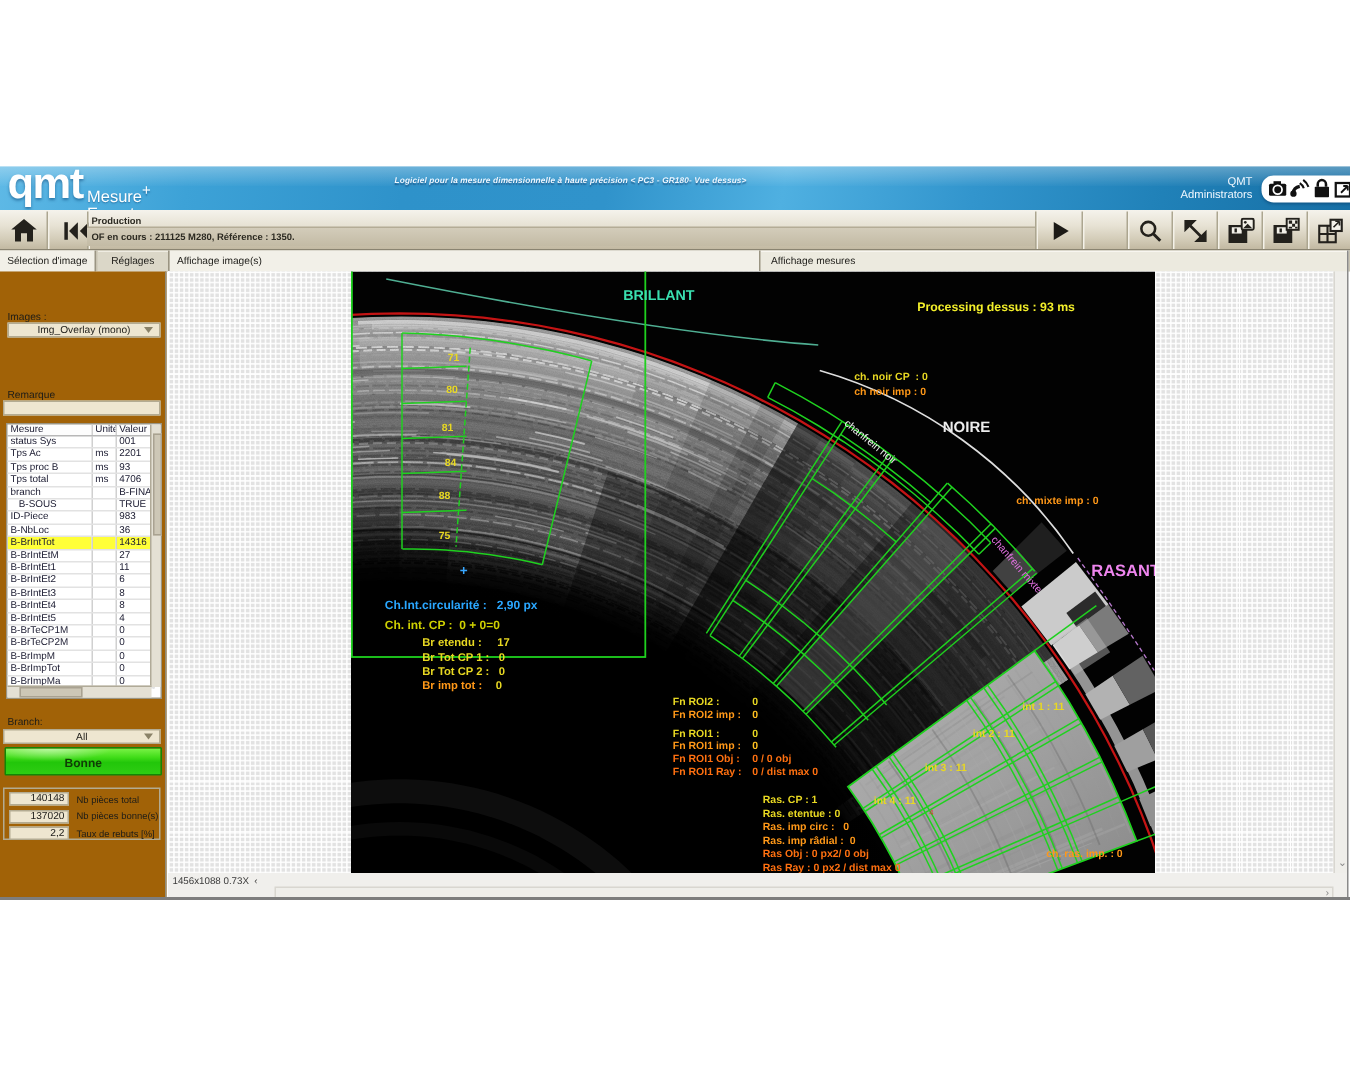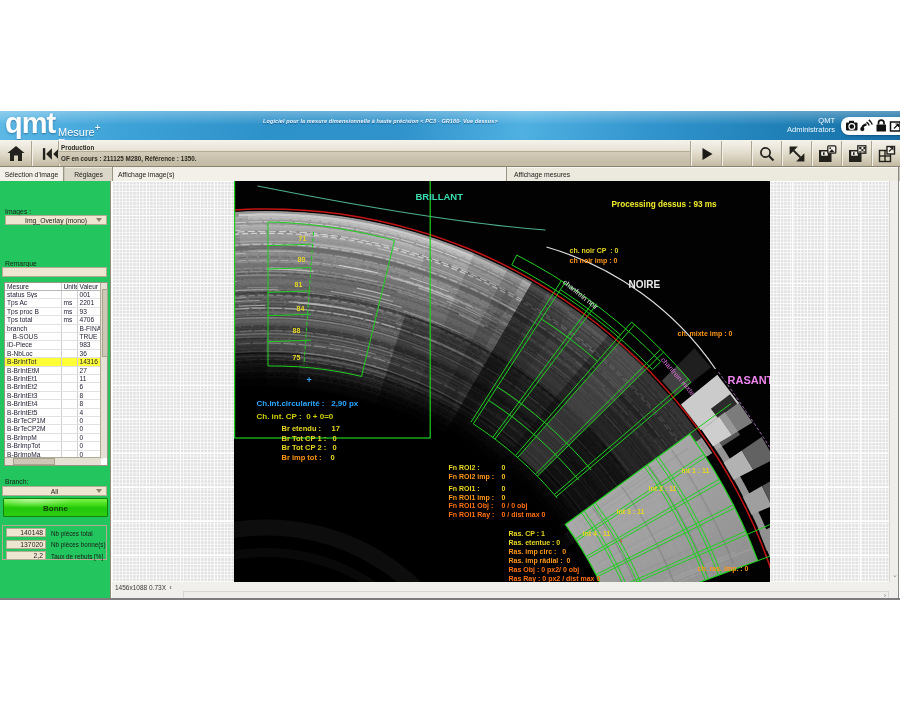"Bonne" #lp { background: #22c55e -> #a16207 }
